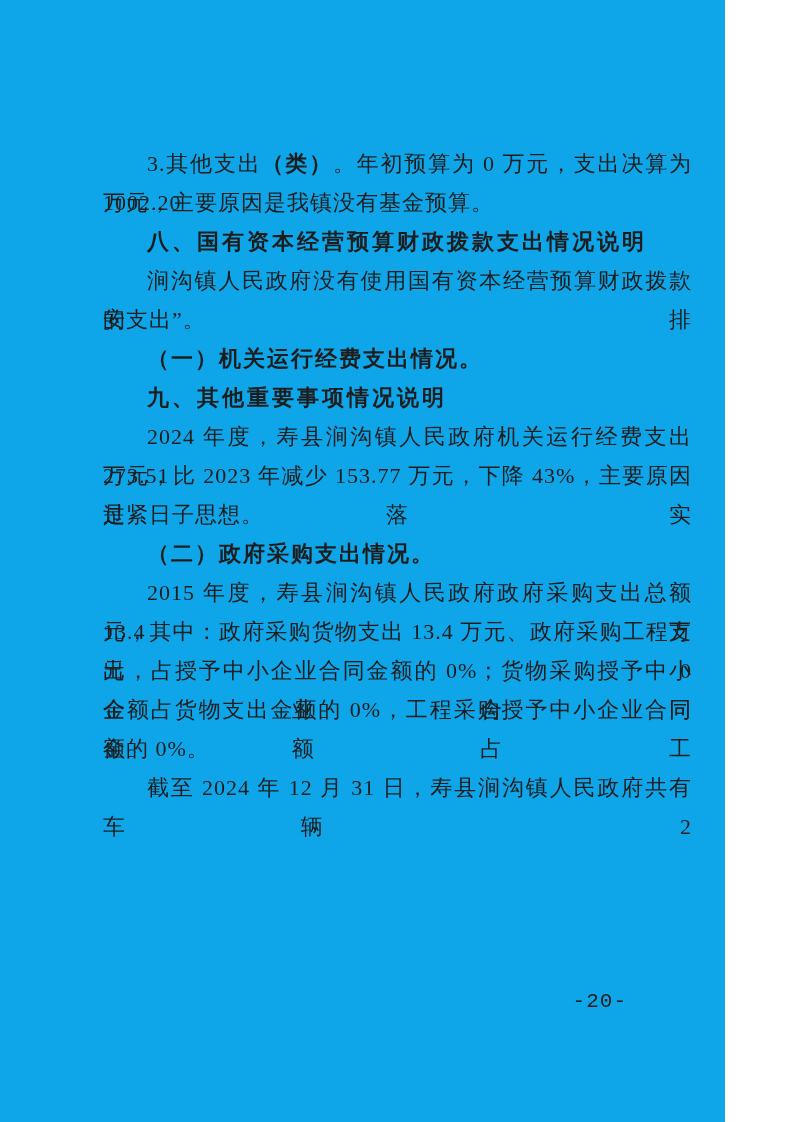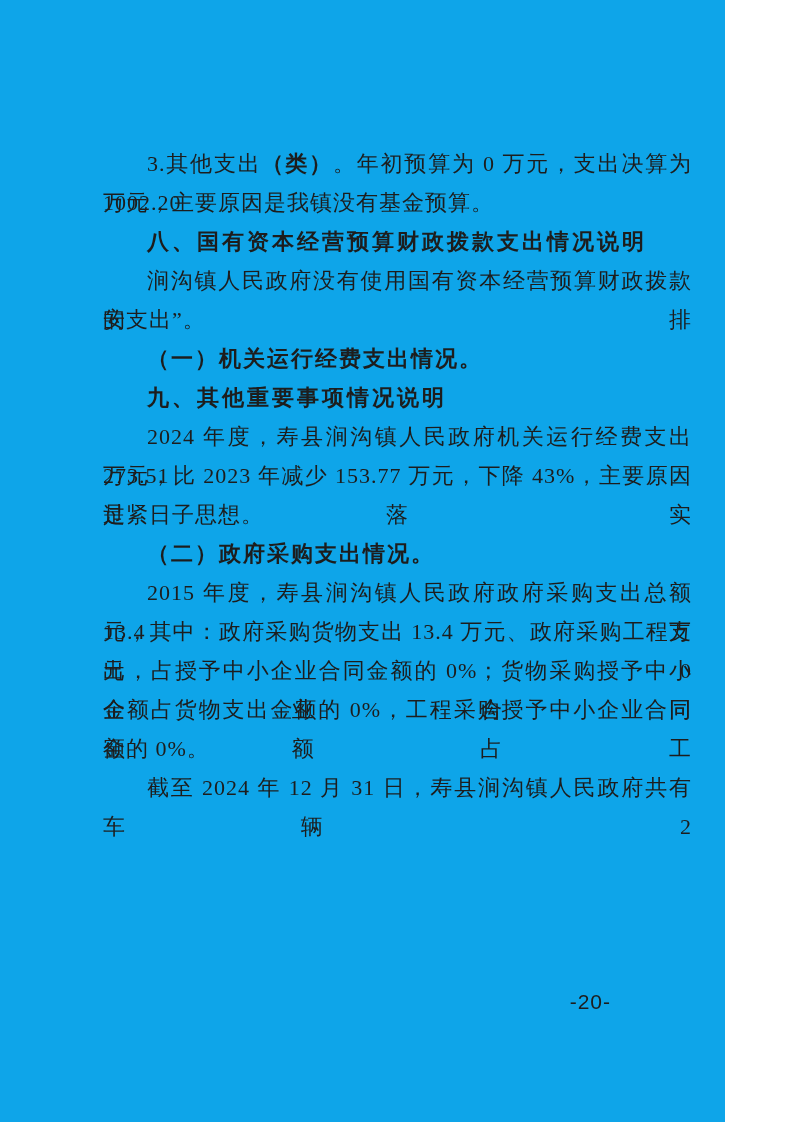"-20-" .page-number { font-family: Liberation Sans, sans-serif -> Liberation Mono, monospace; right: 114px -> 98px }
